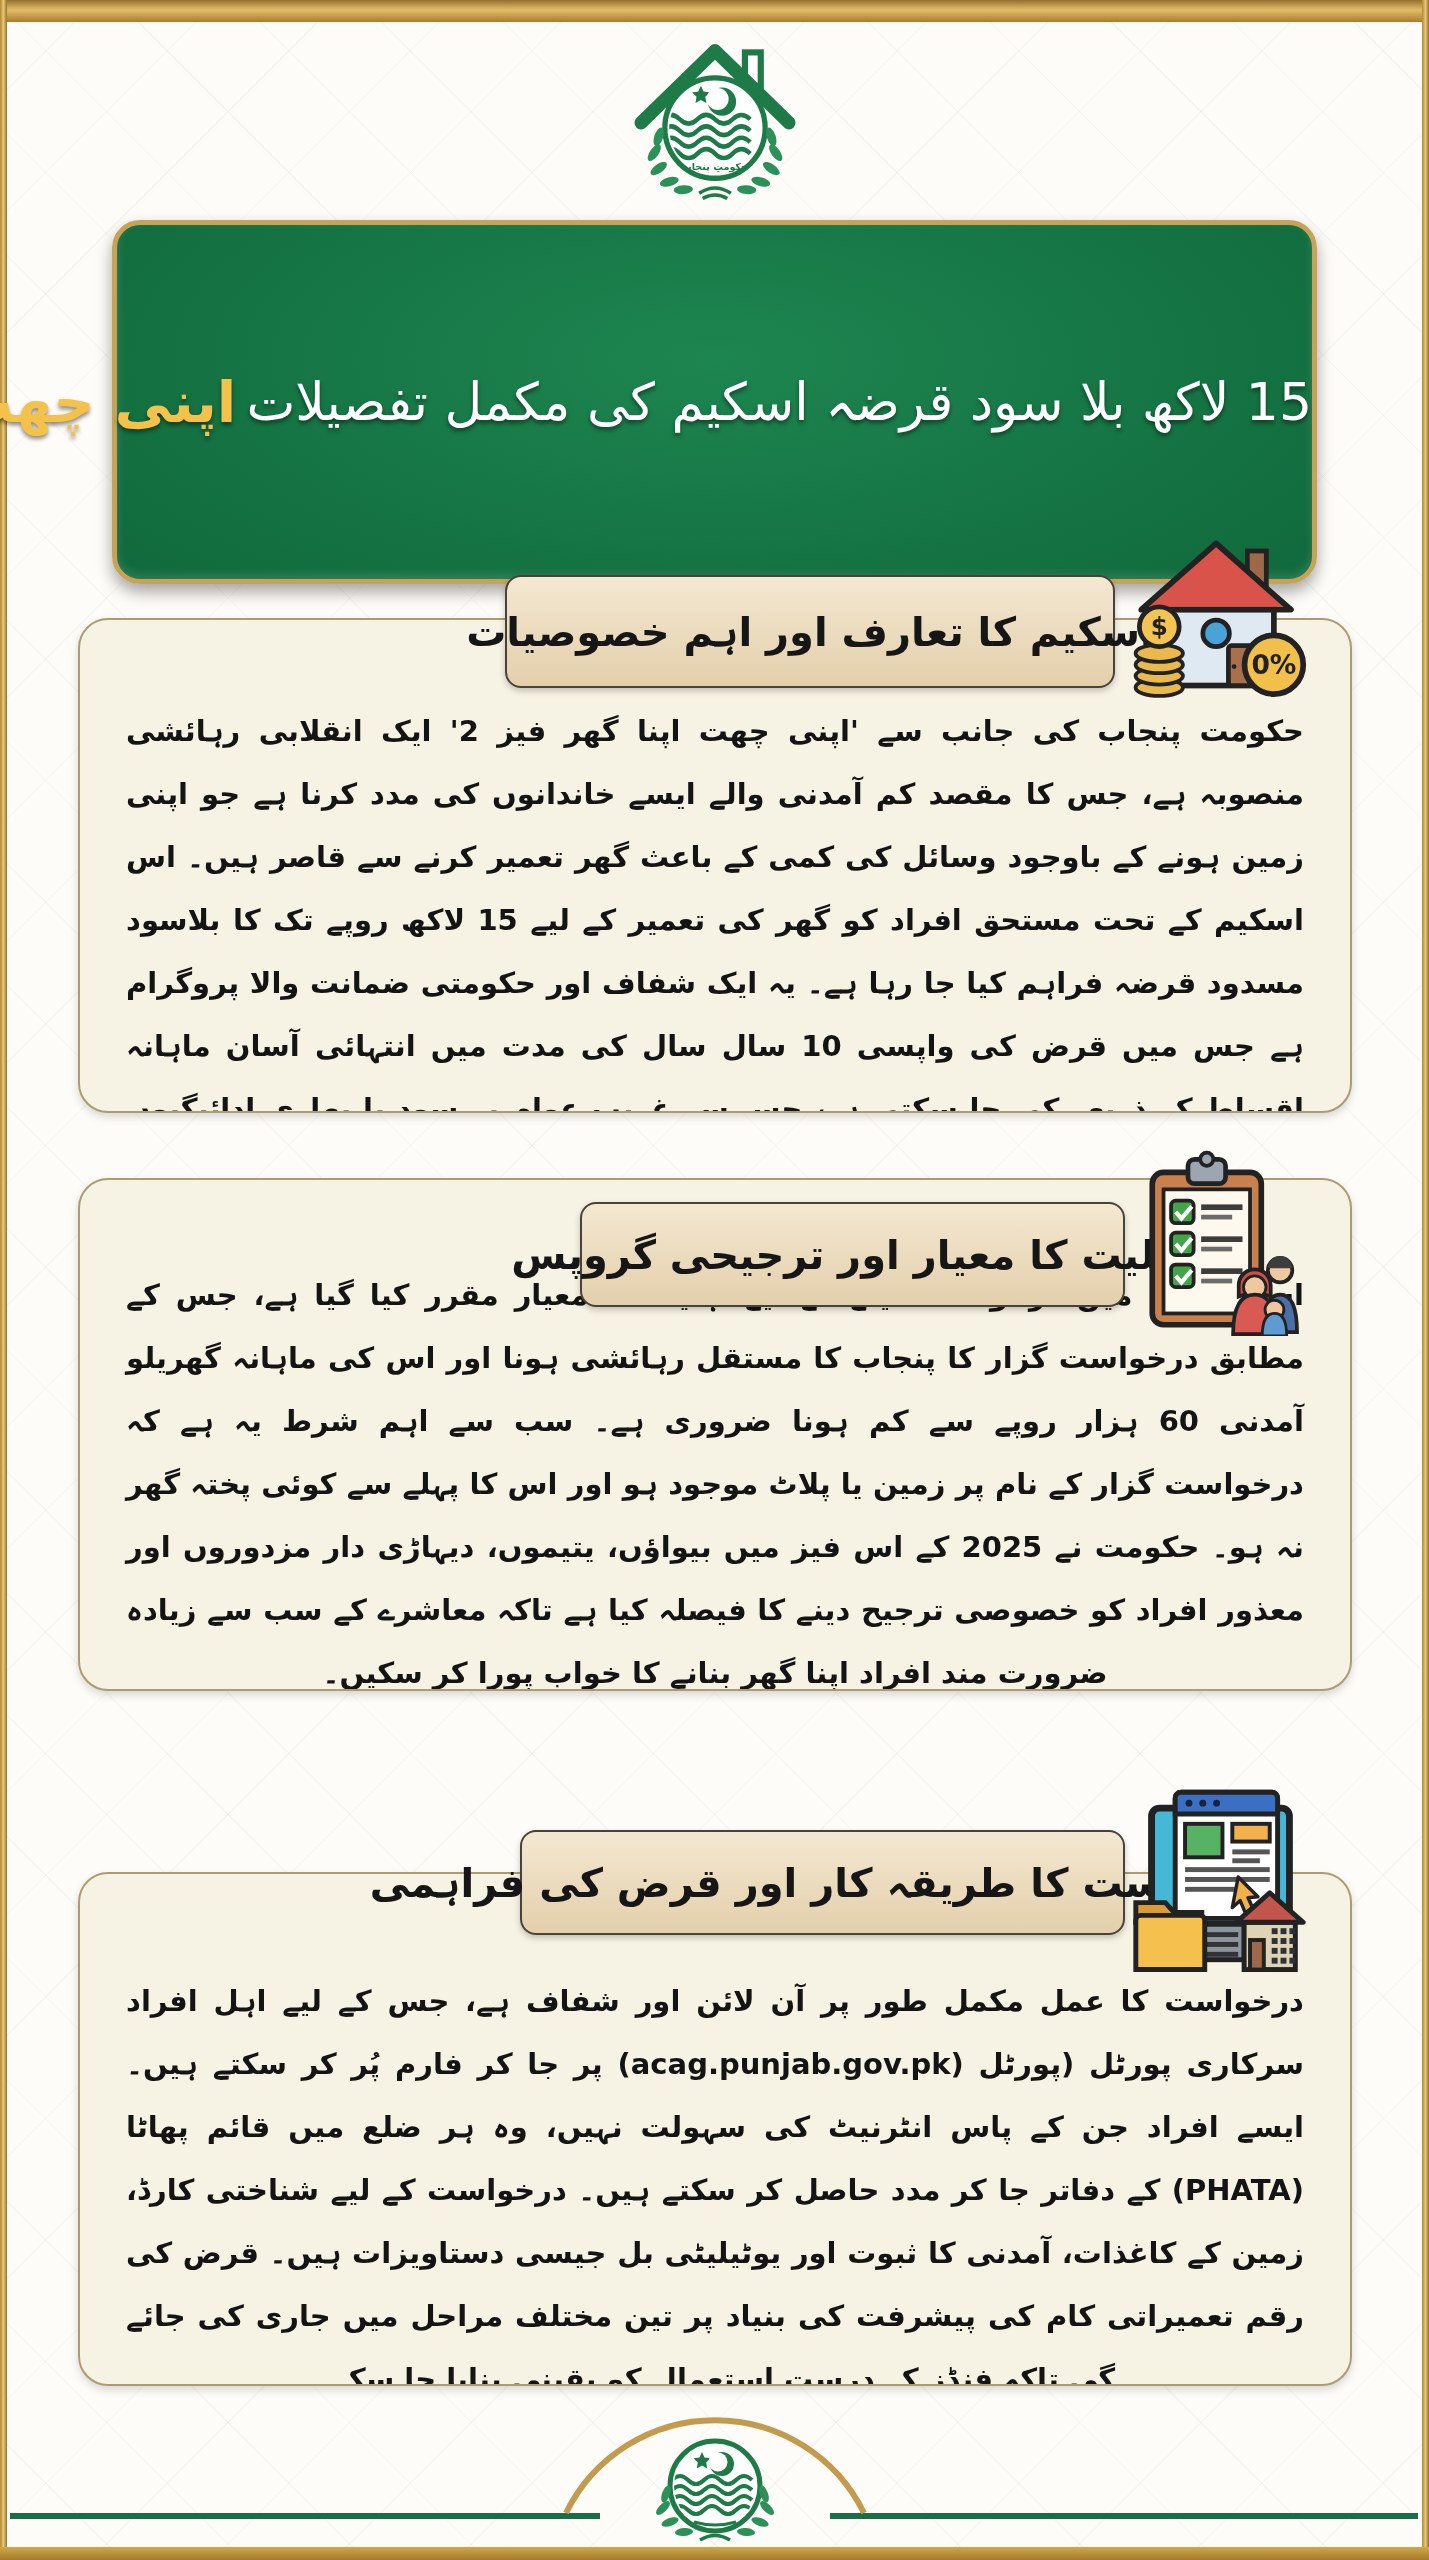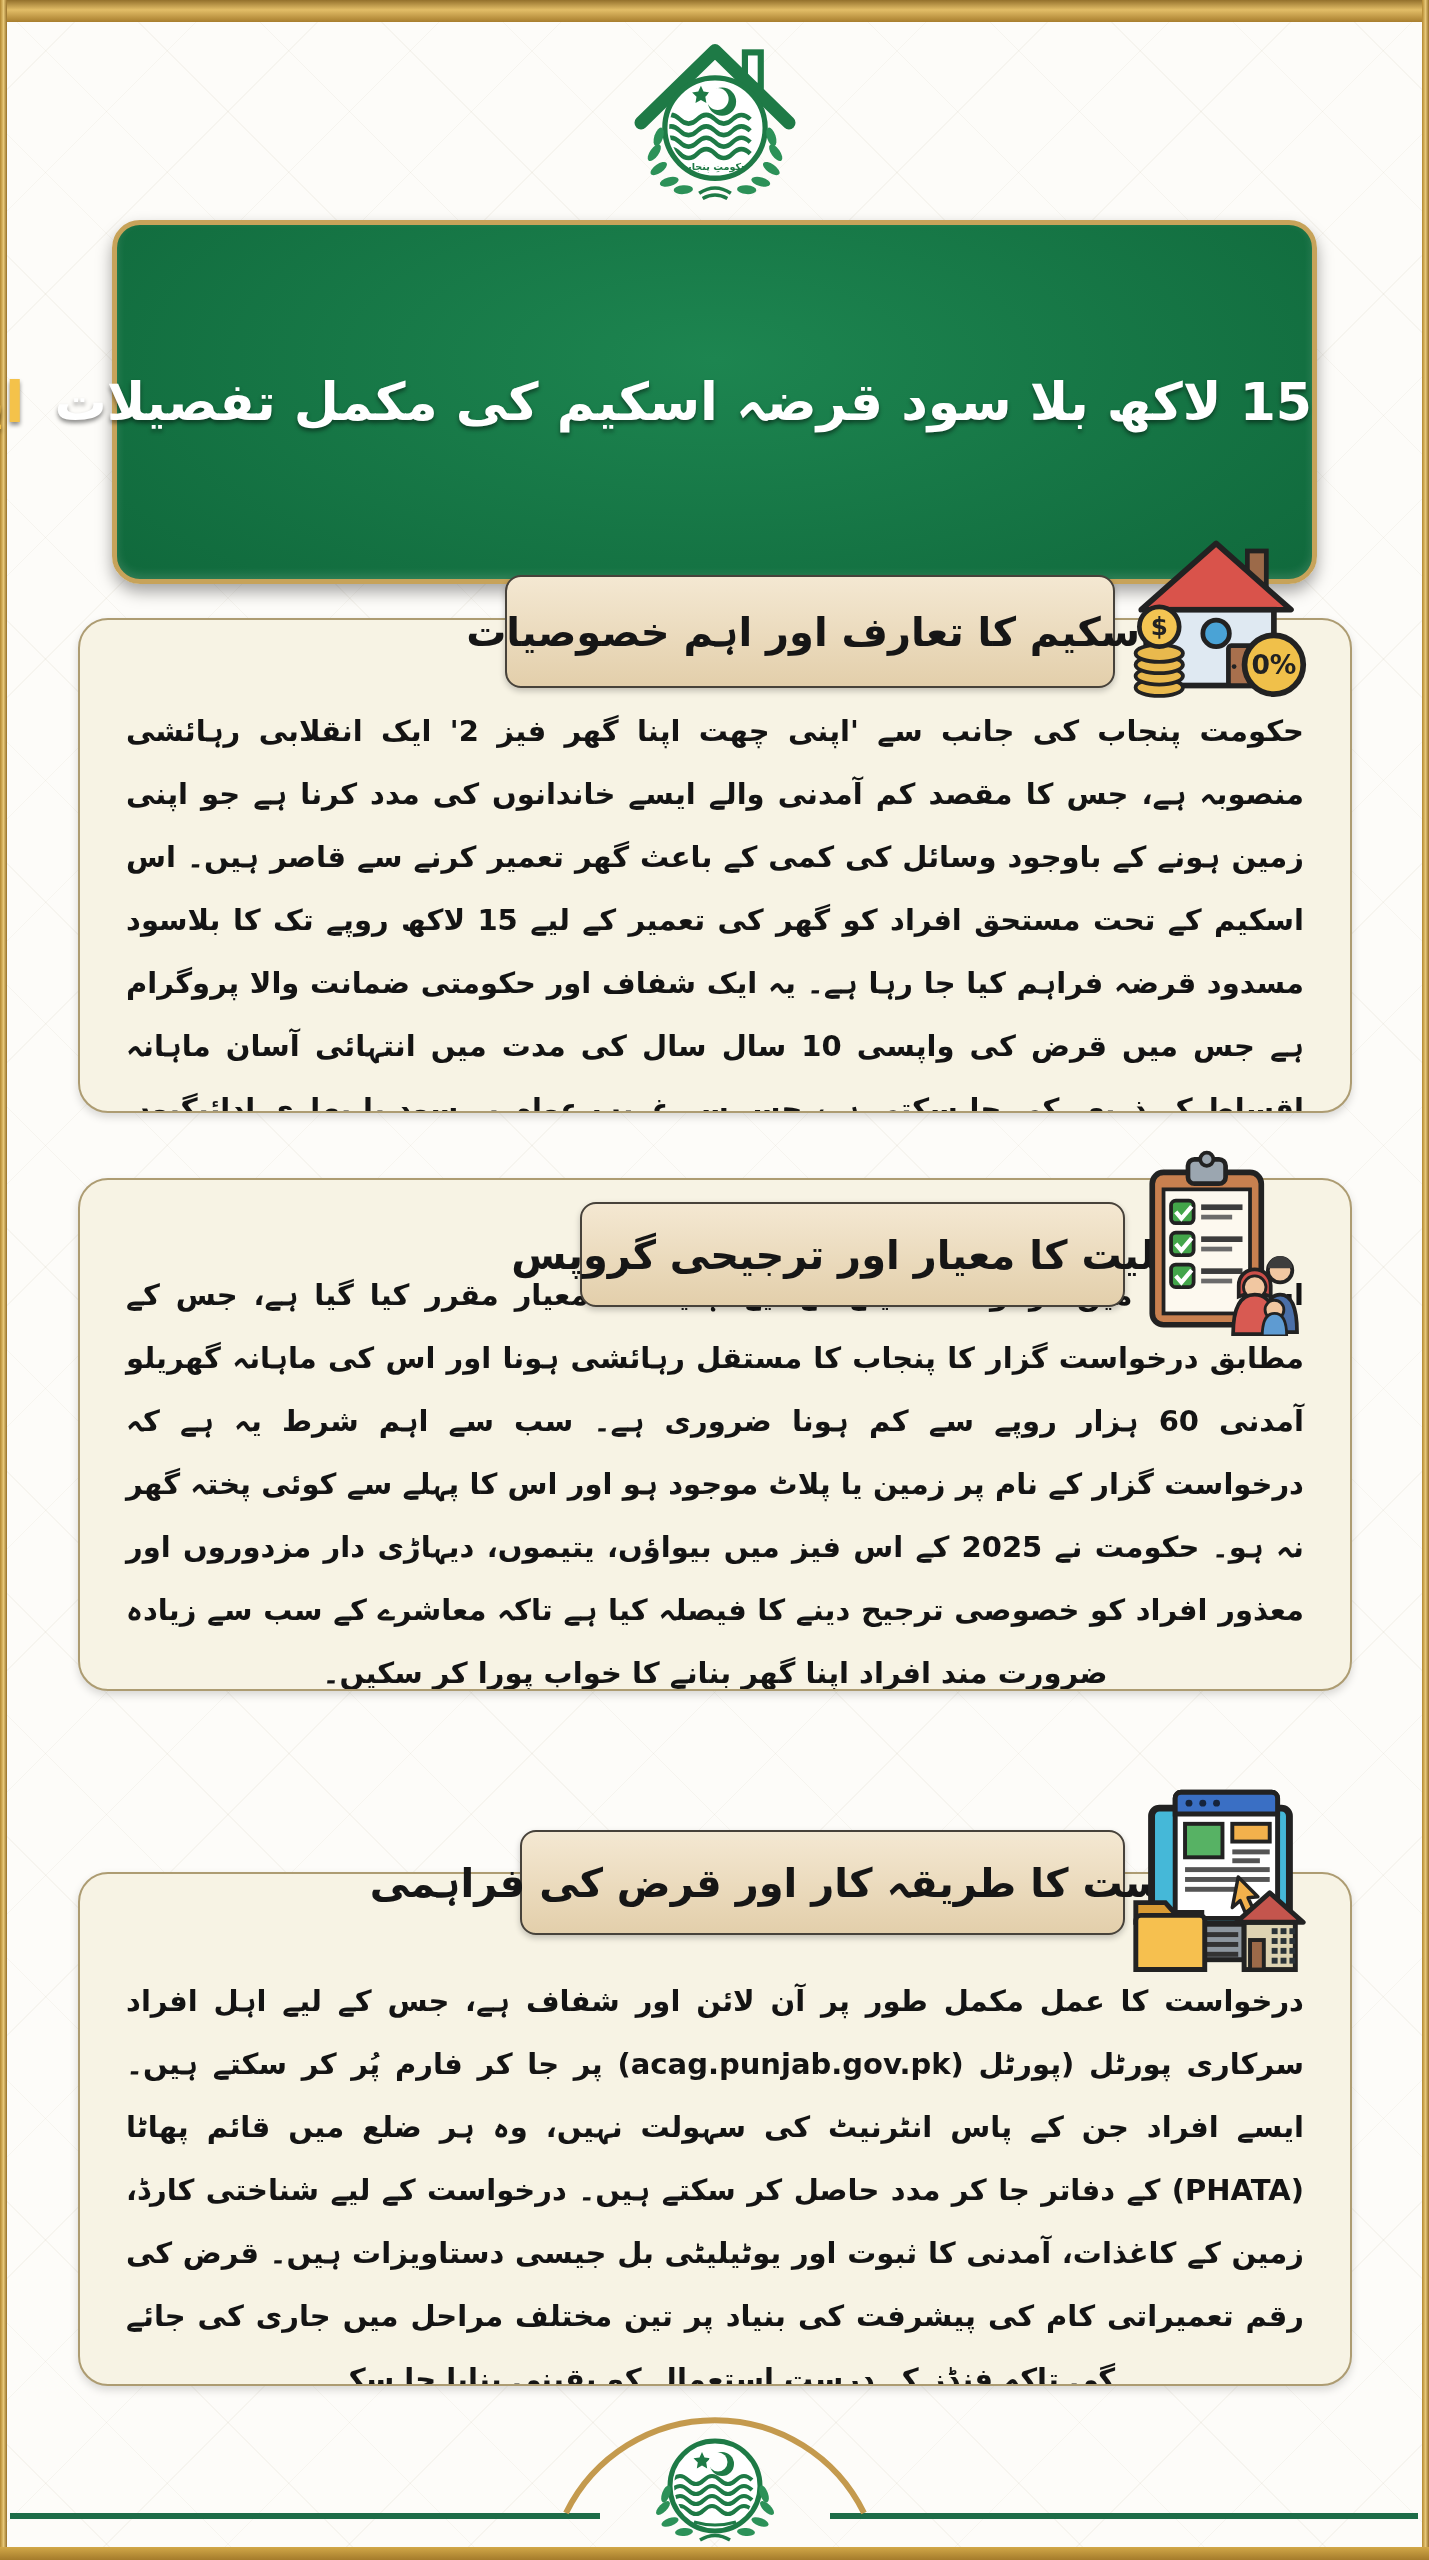"15 لاکھ بلا سود قرضہ" .banner-l2 { font-weight: bold -> normal; margin-left: 20px -> none }
